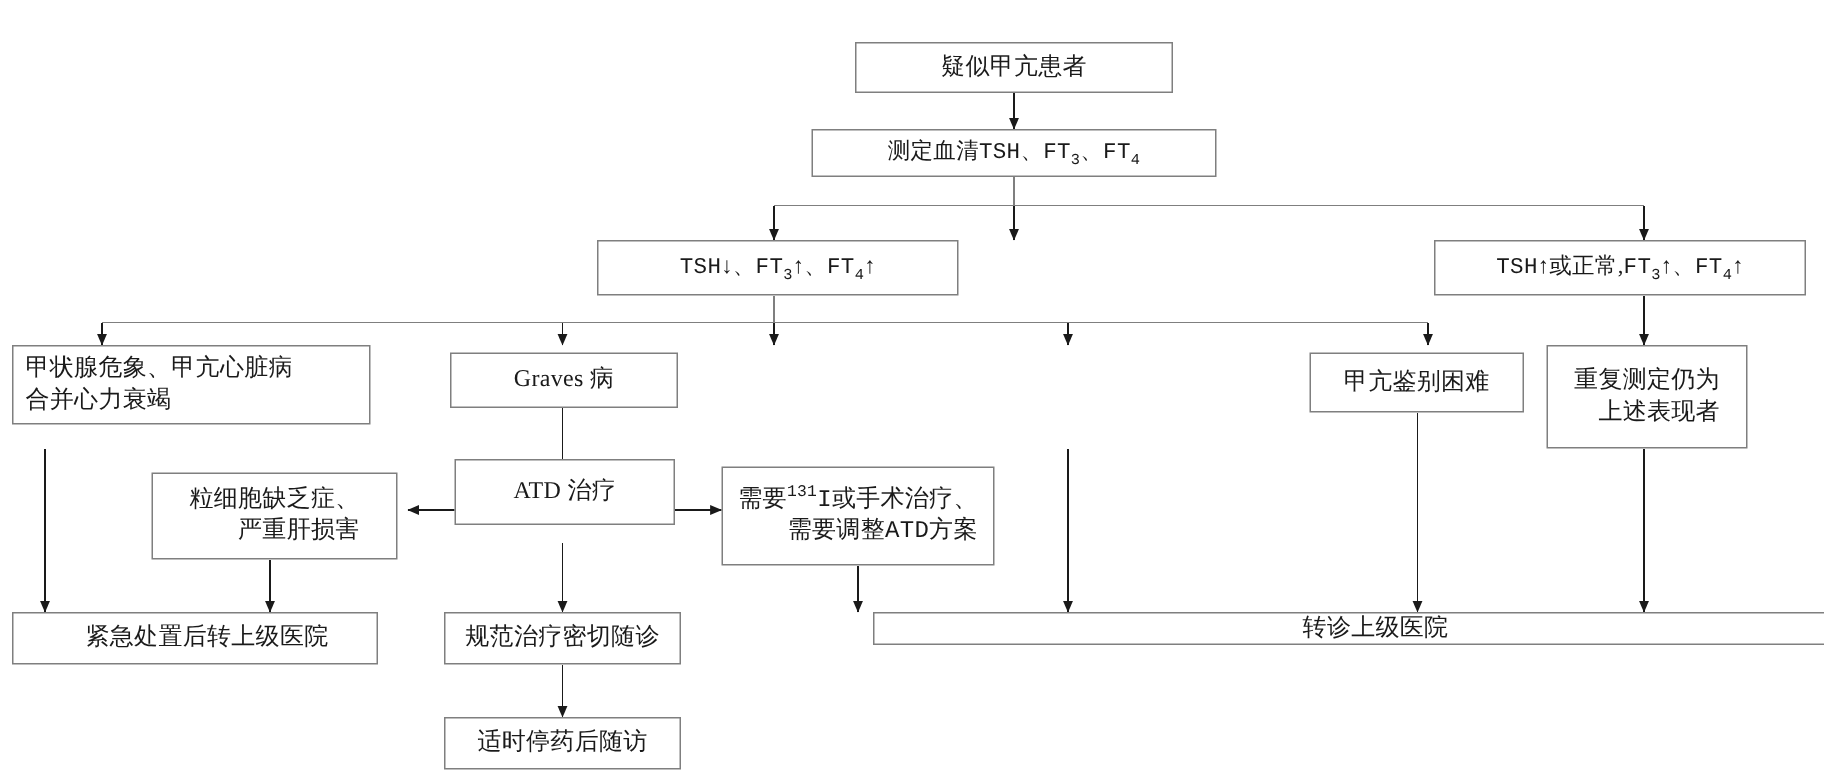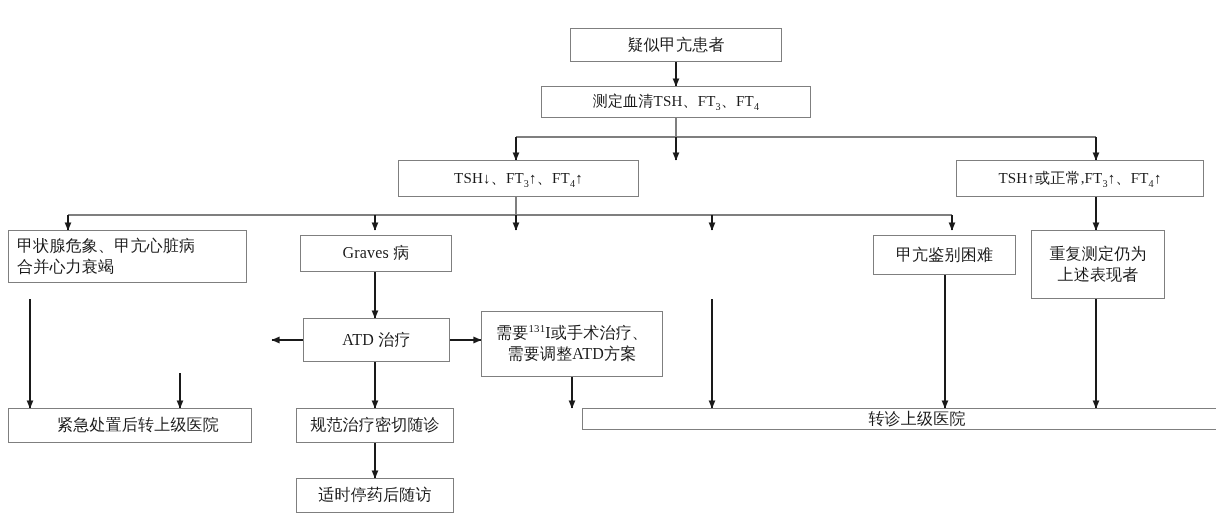"疑似甲亢患者" .node { text-align: center -> right }
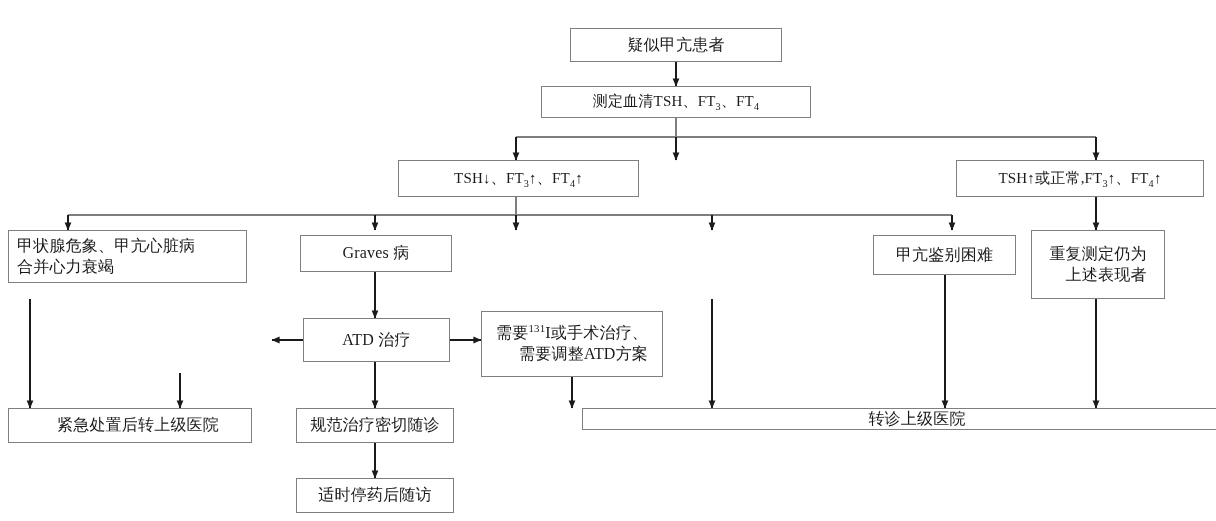"TSH" .lat { font-family: Liberation Serif, serif -> Liberation Mono, monospace }
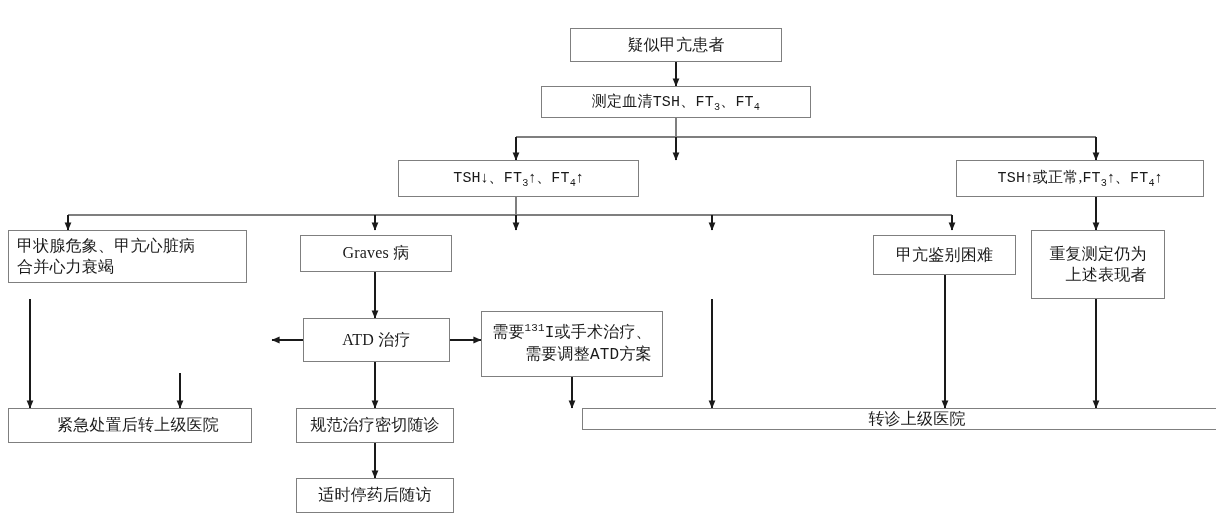"粒细胞缺乏症、" div.node { html: none -> <div> <span>粒细胞缺乏症、 严重肝损害</span> </div> }
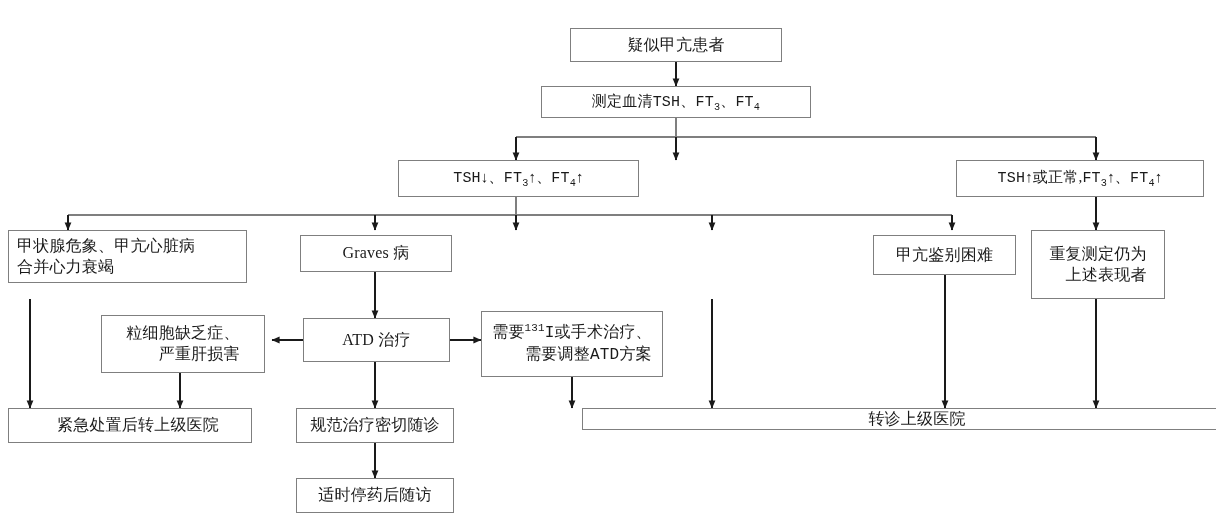"ATD 治疗" div.node { top: 318px -> 306px }
